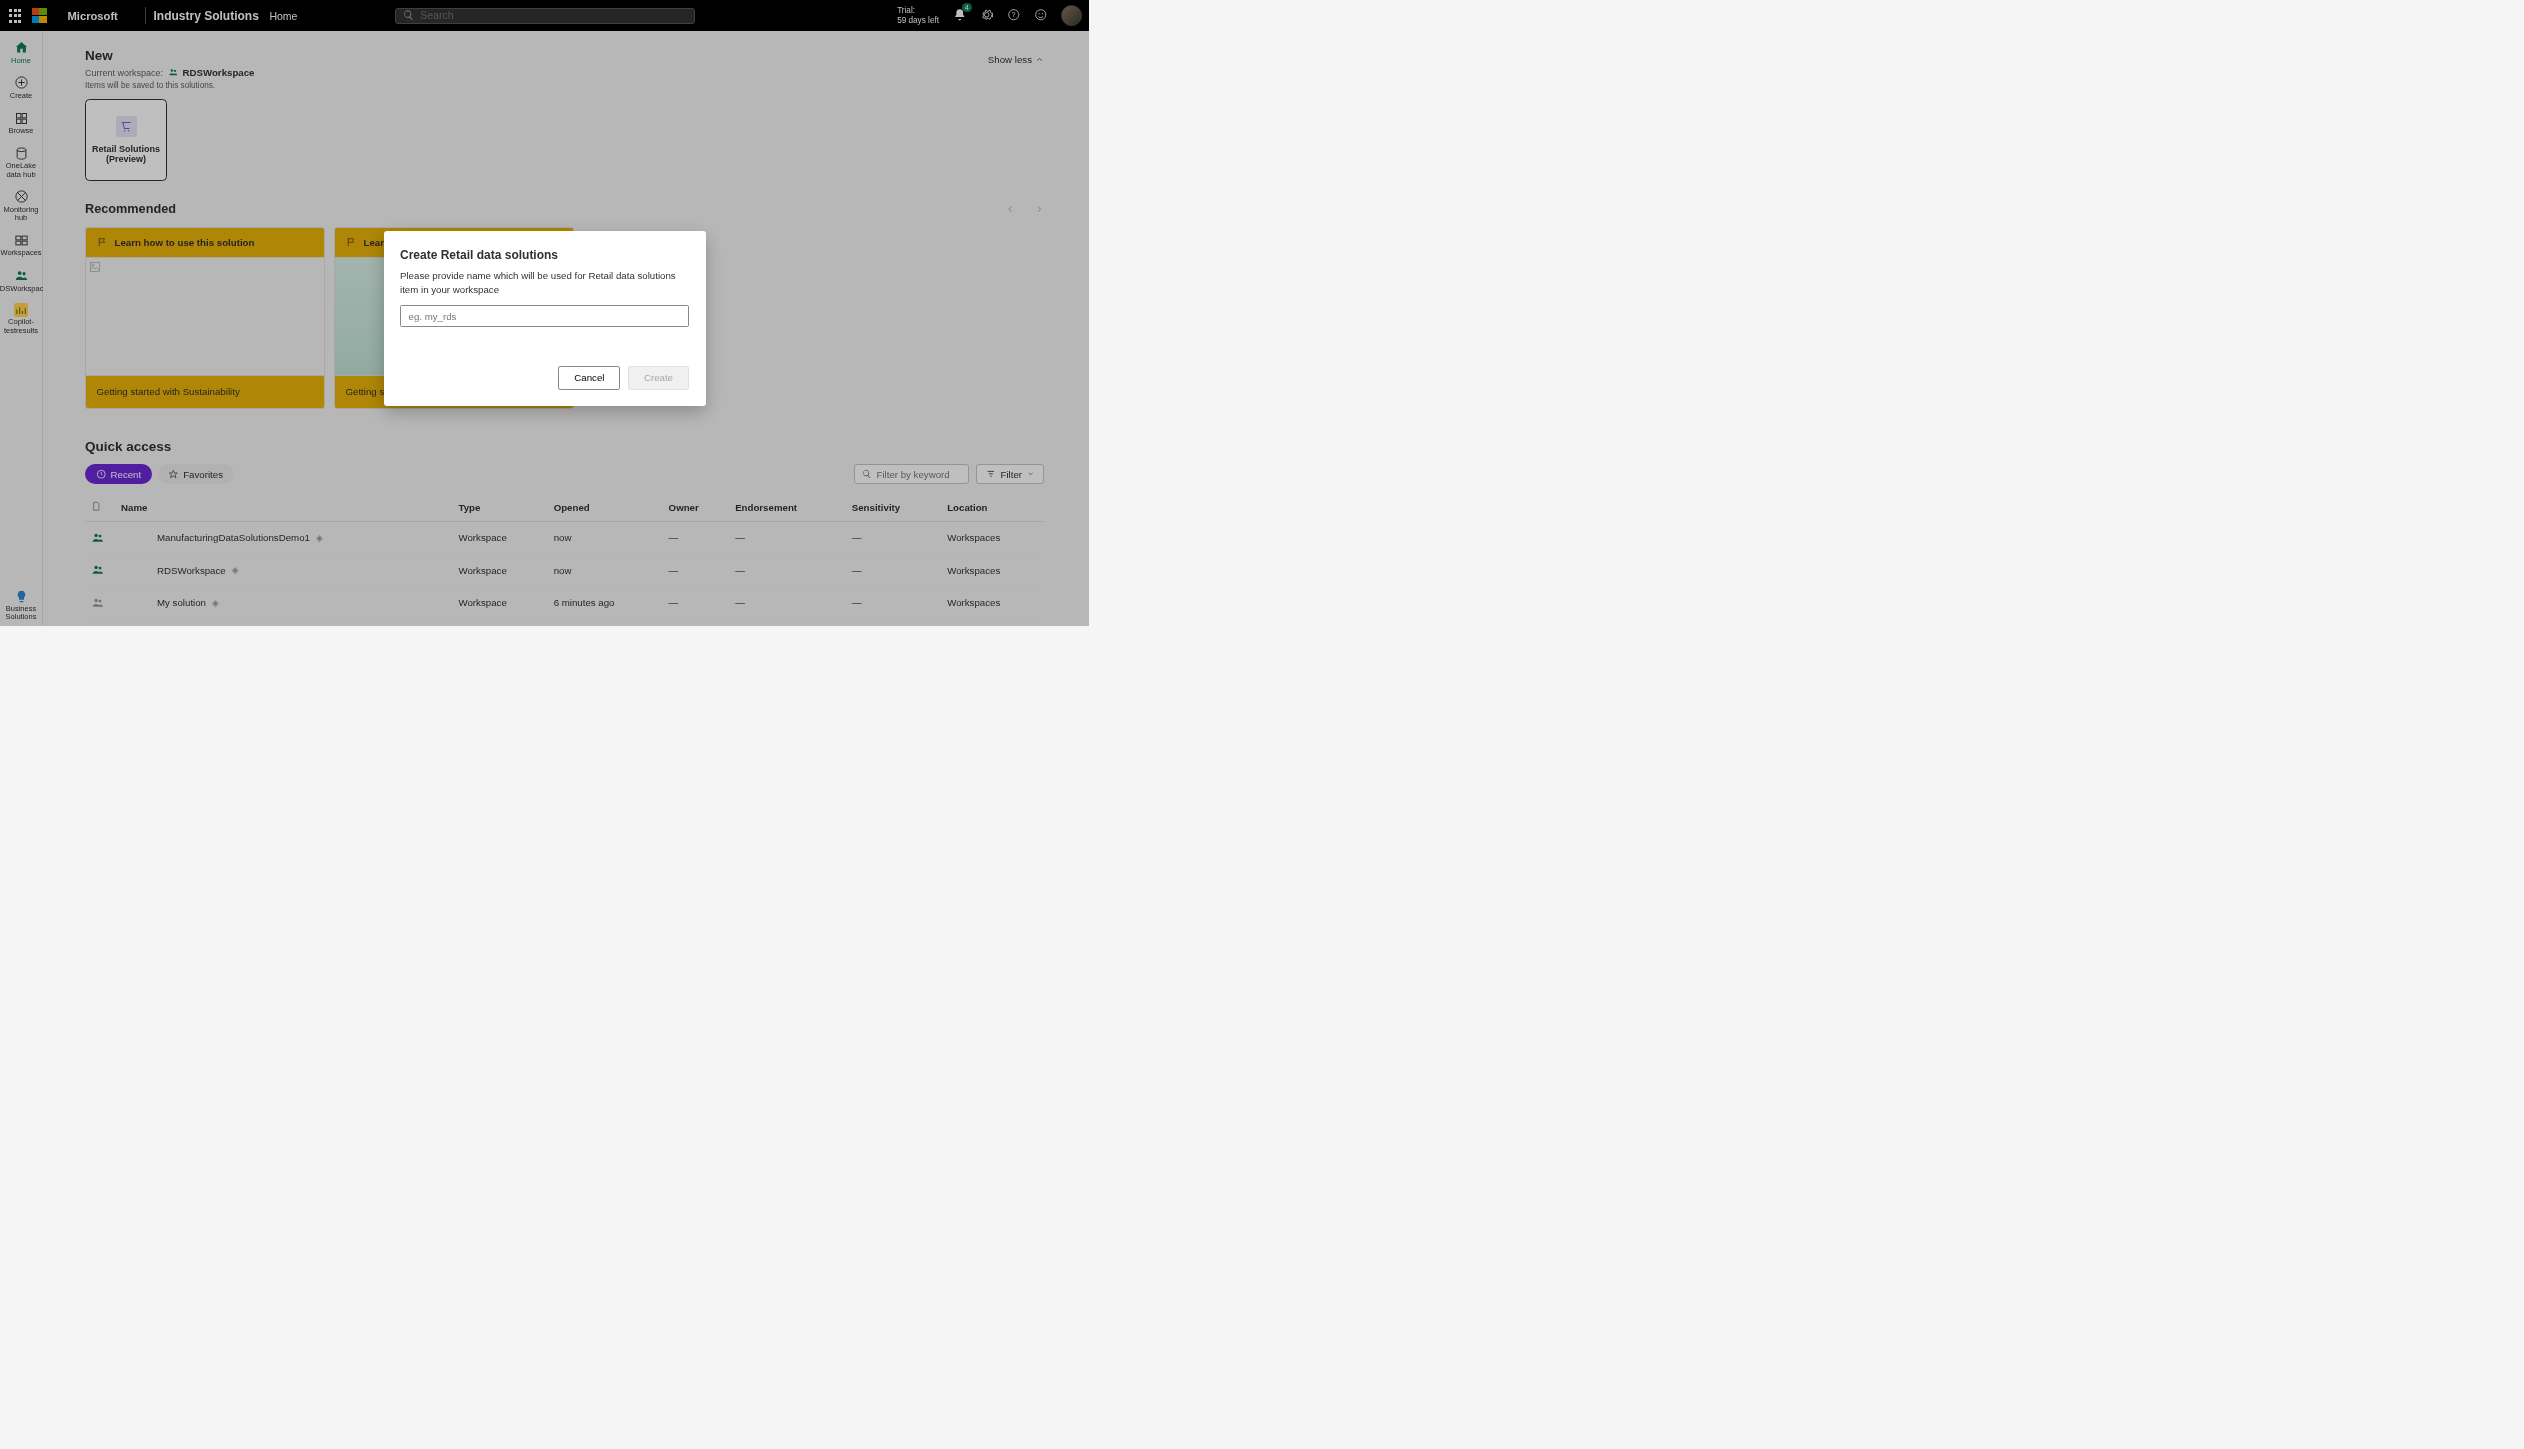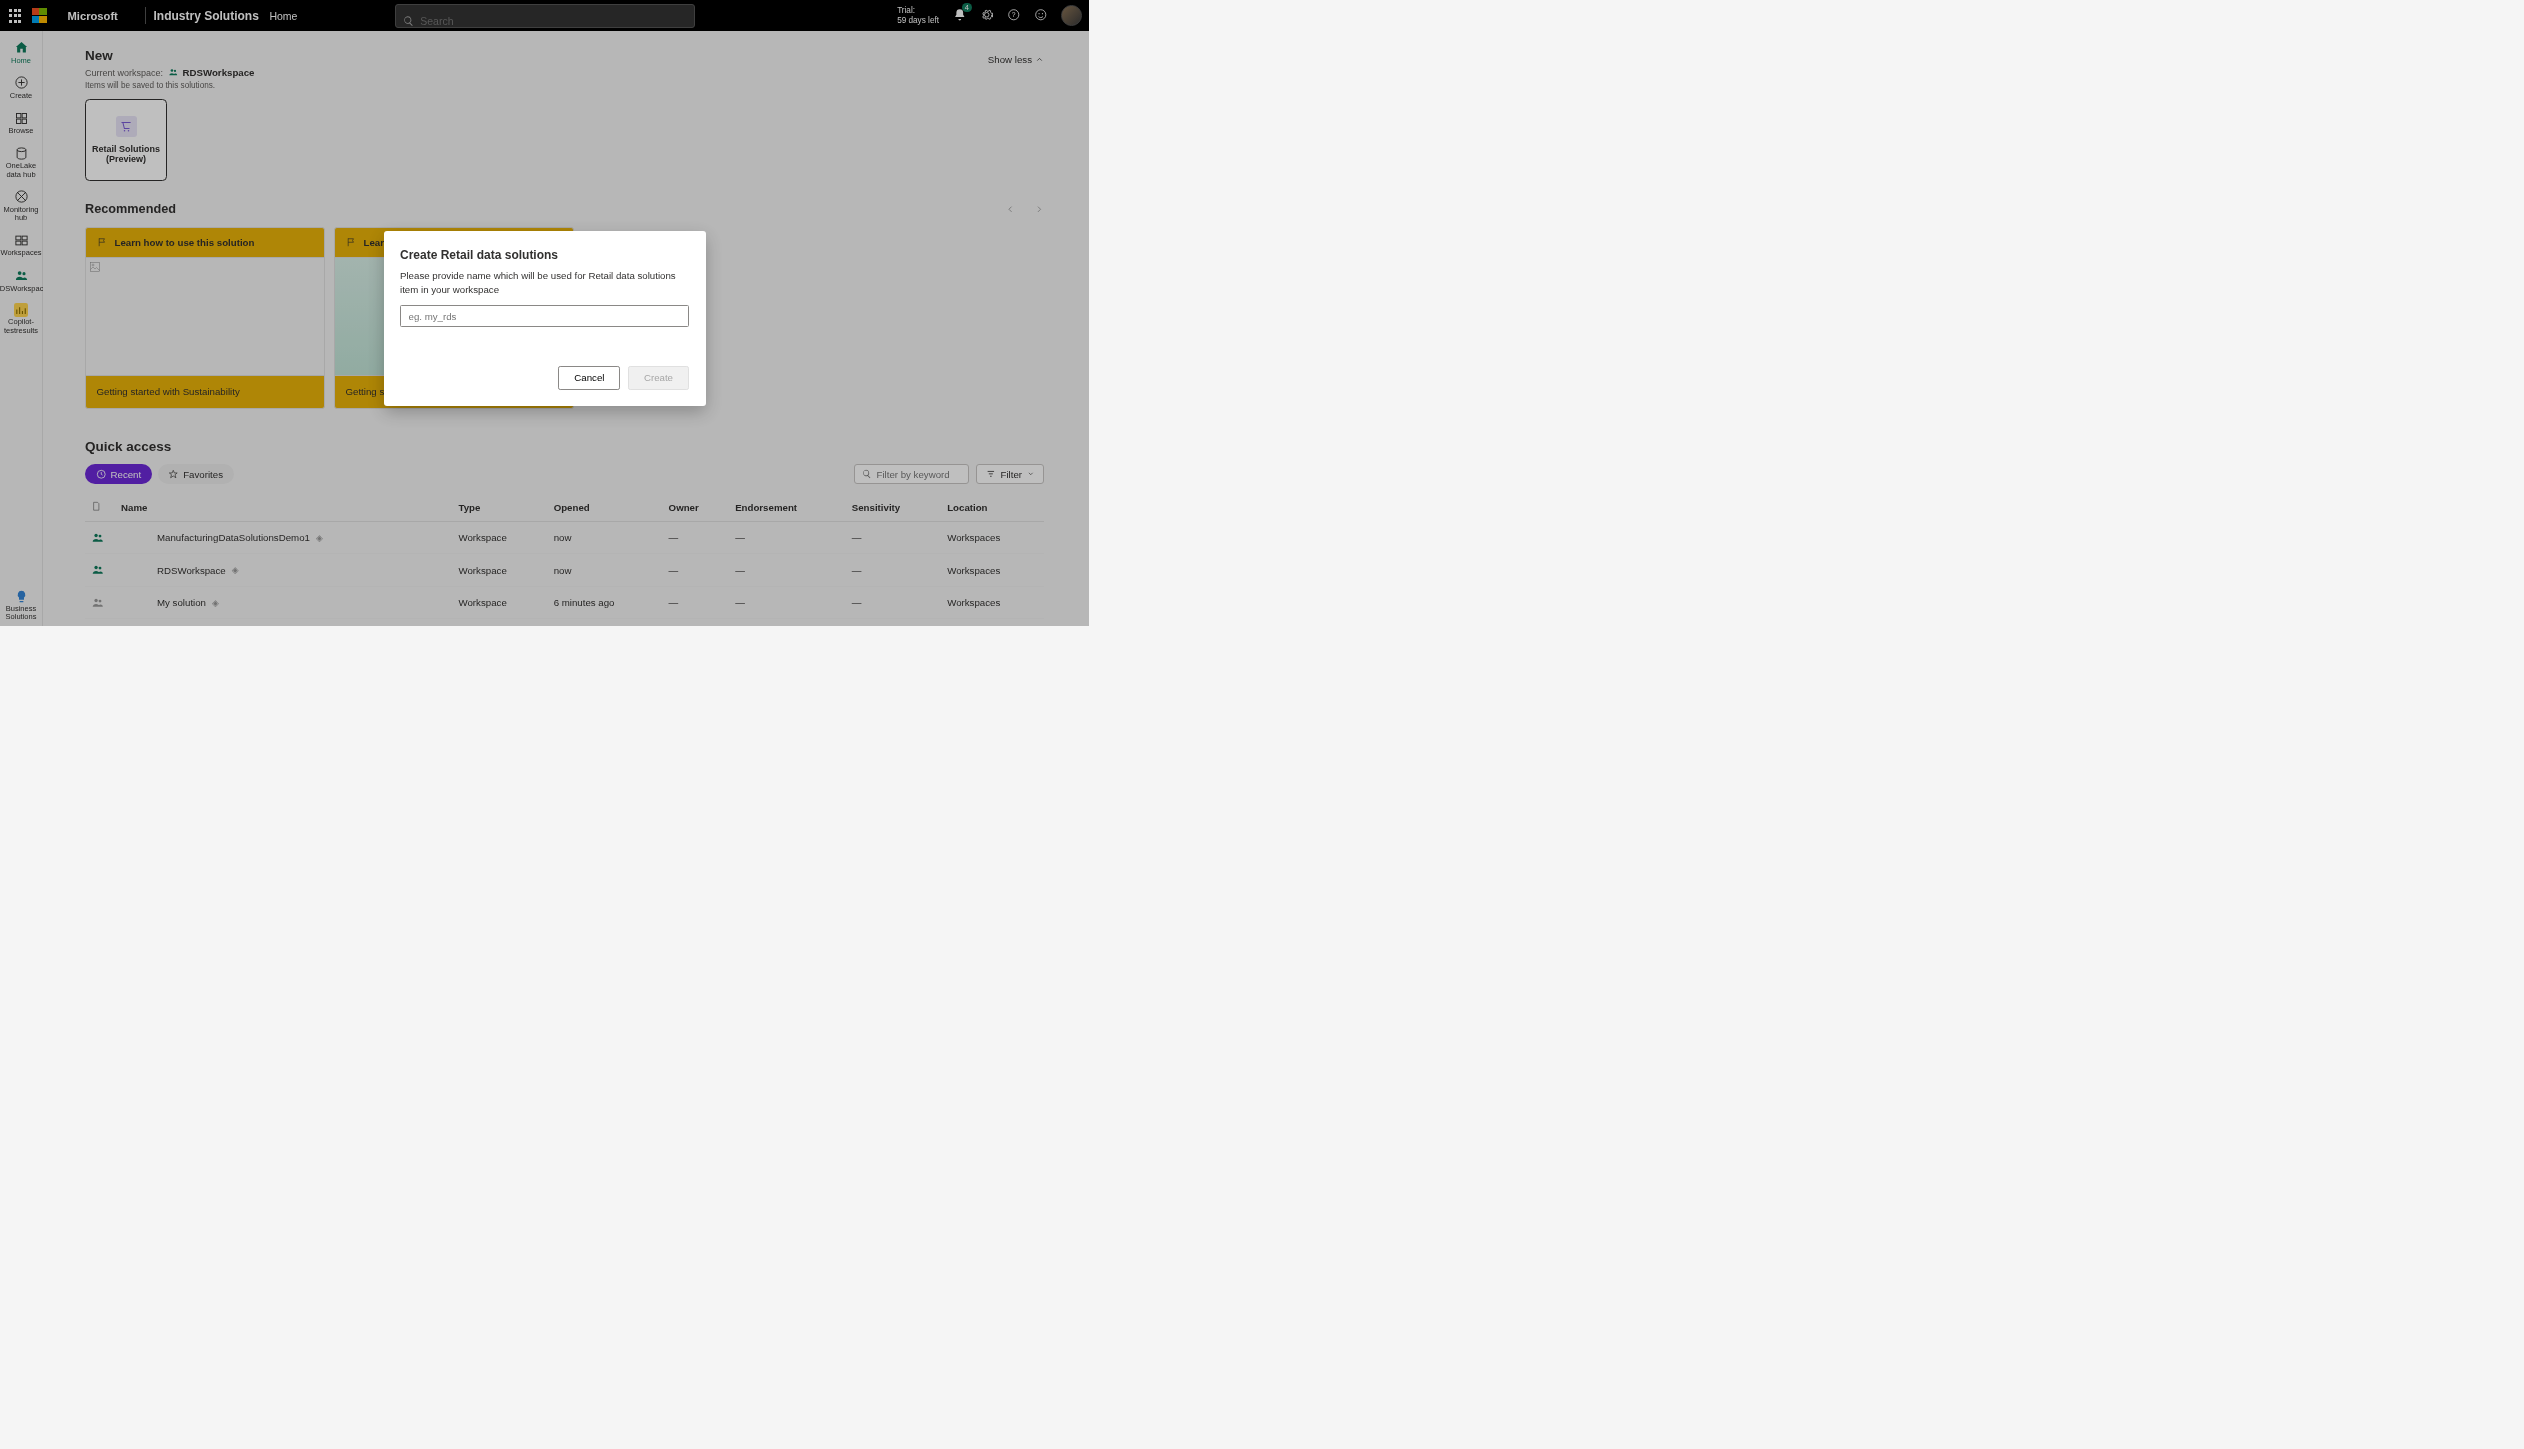"Search" .searchbar-inner { align-items: flex-end -> flex-start; height: 24px -> 16px }
